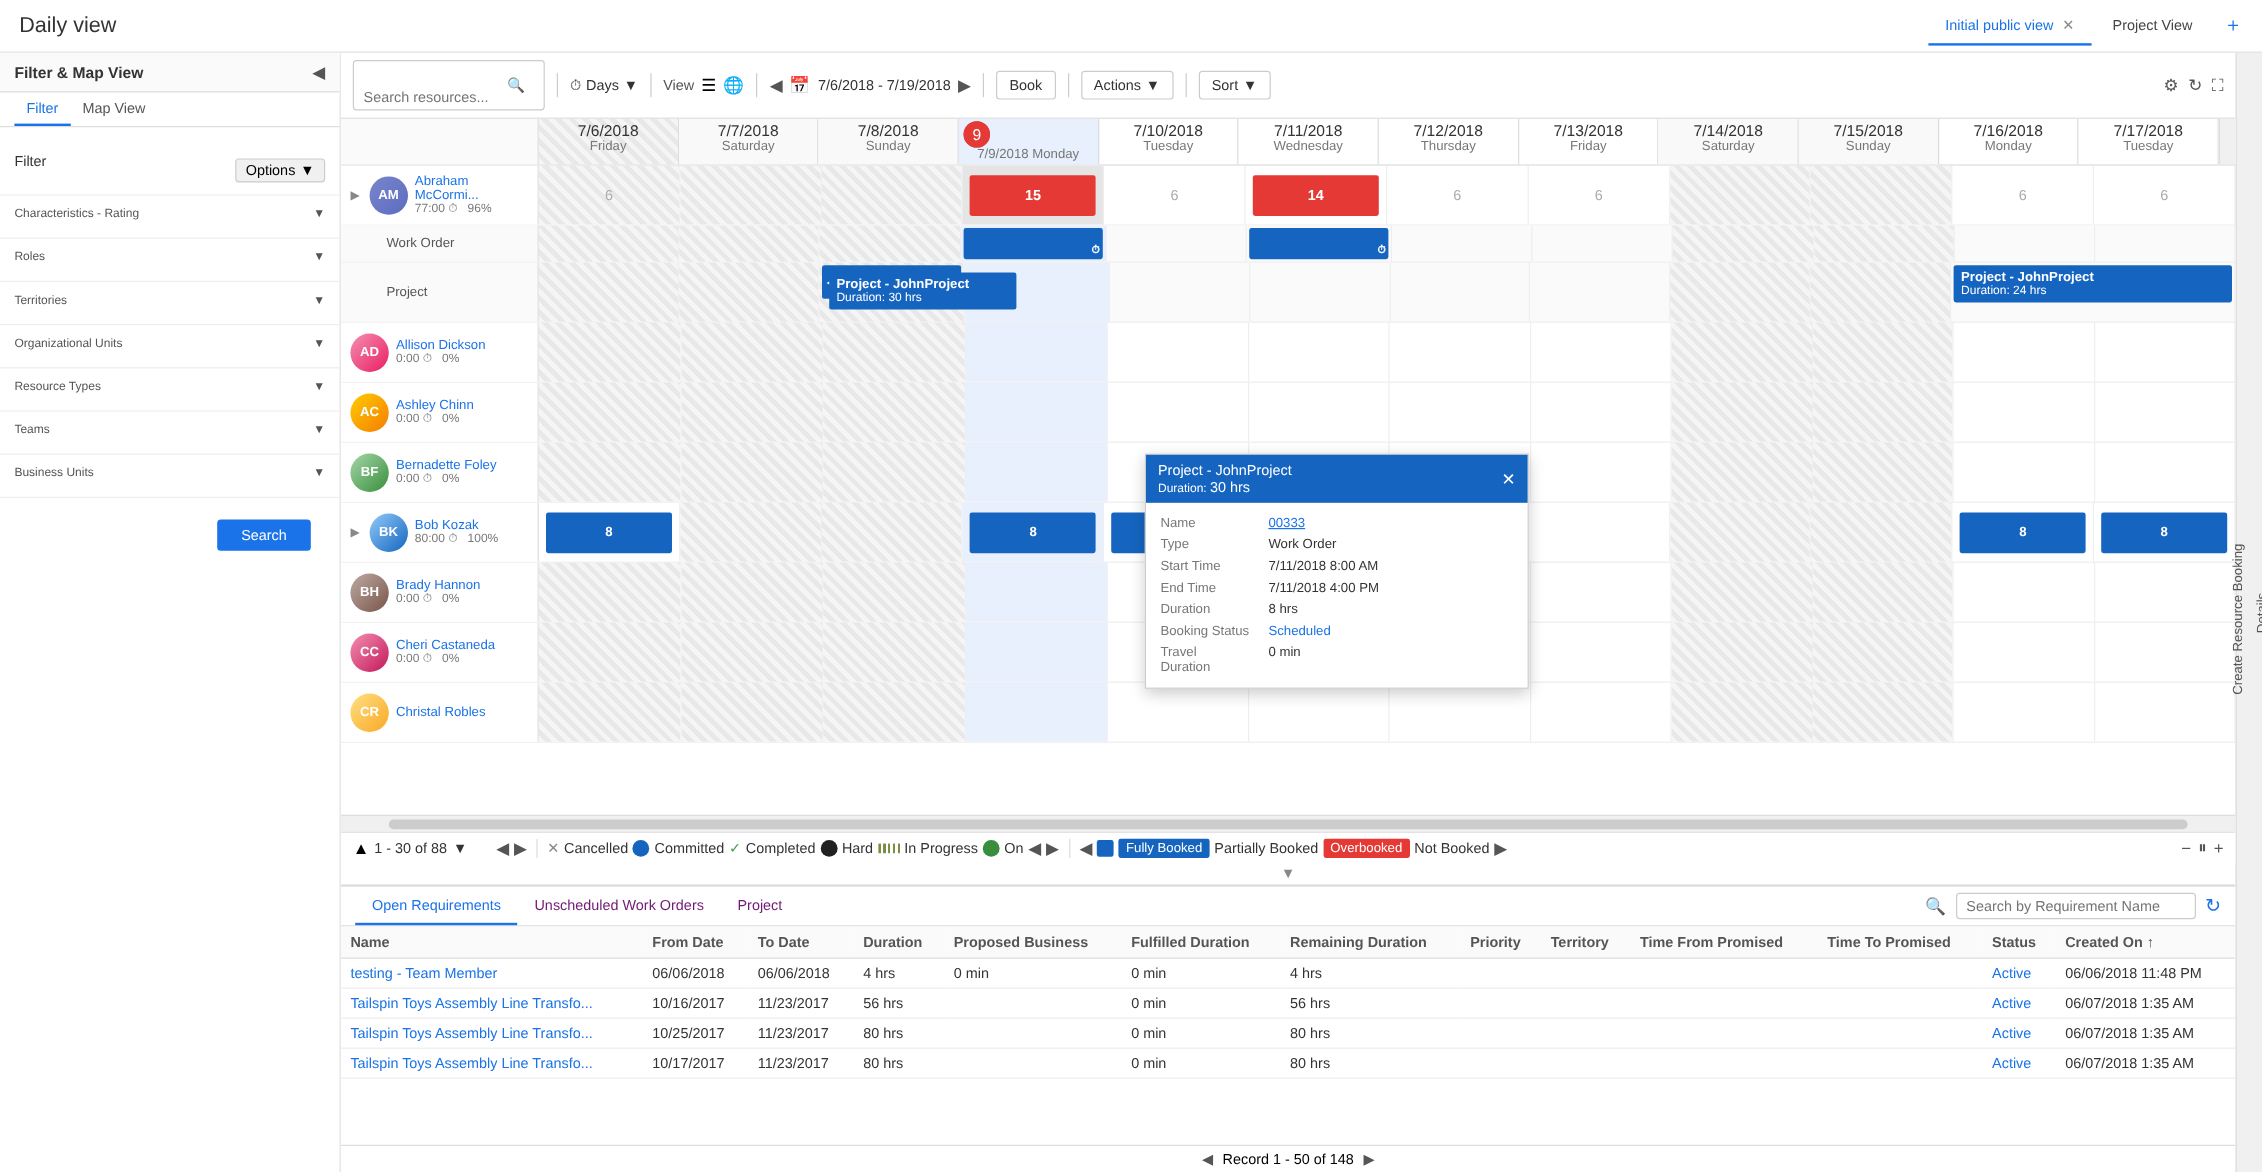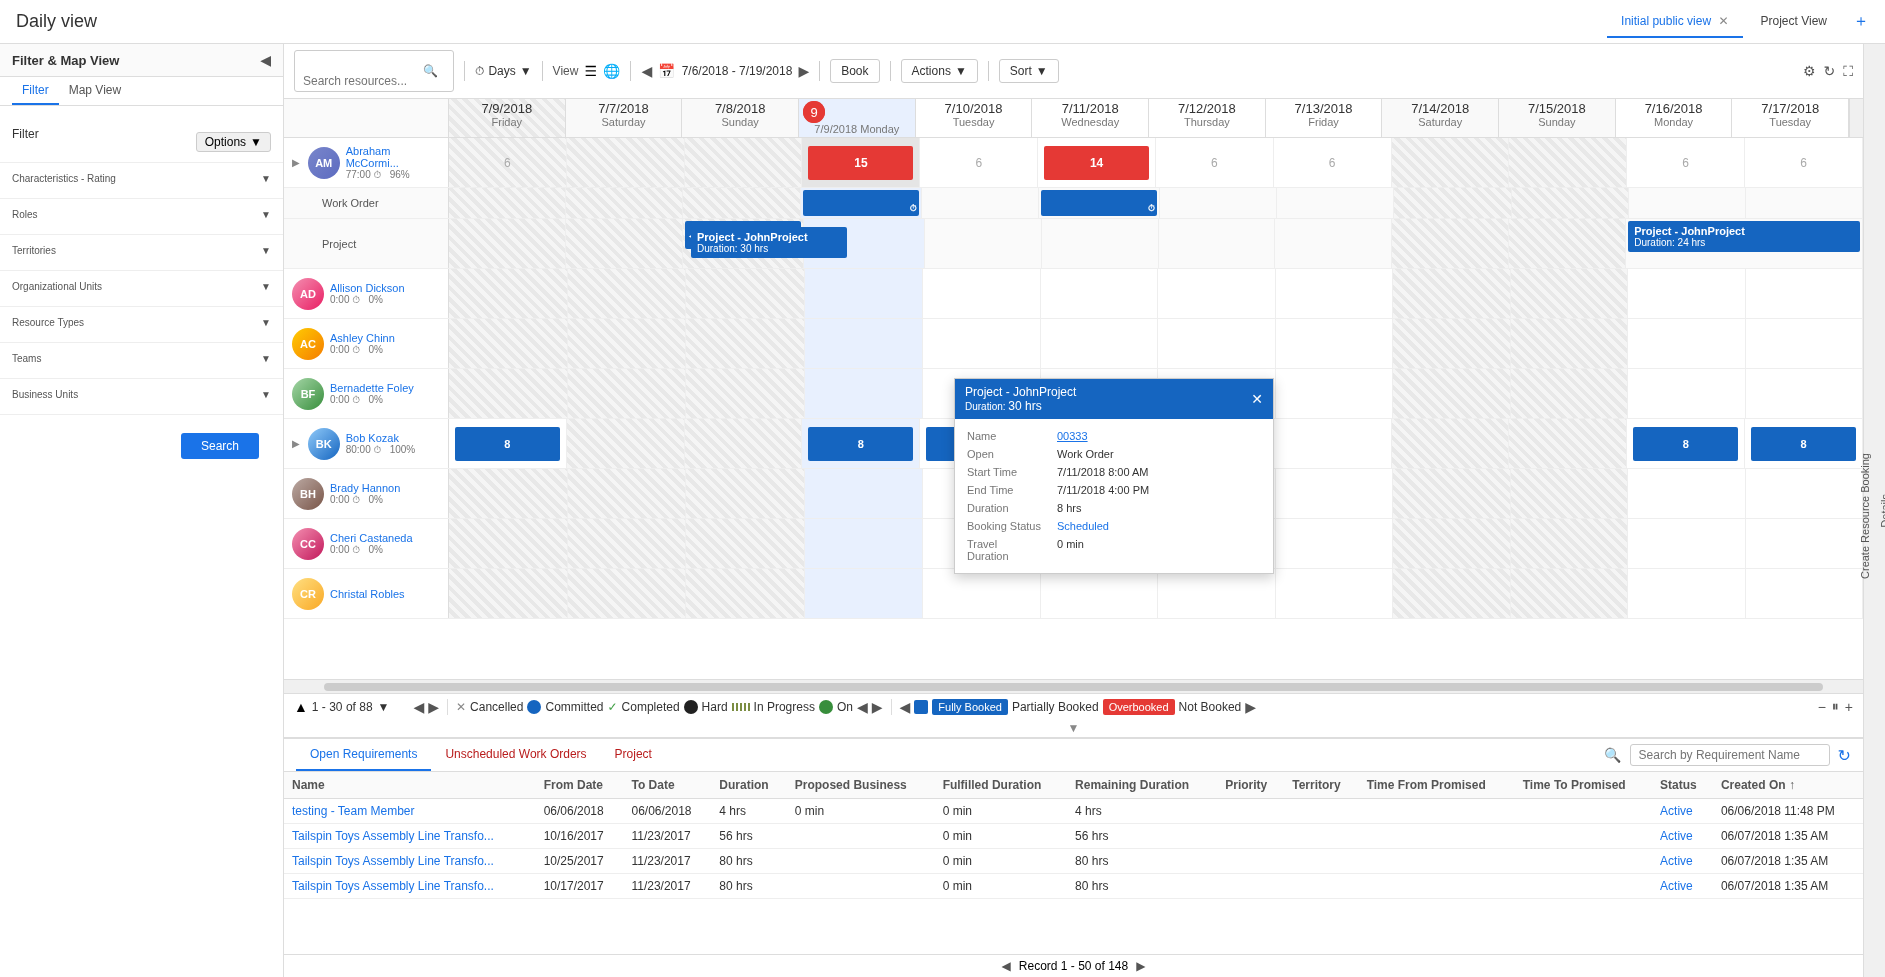"7/9/2018" div.date-num { text: 7/9/2018 -> 7/6/2018 }
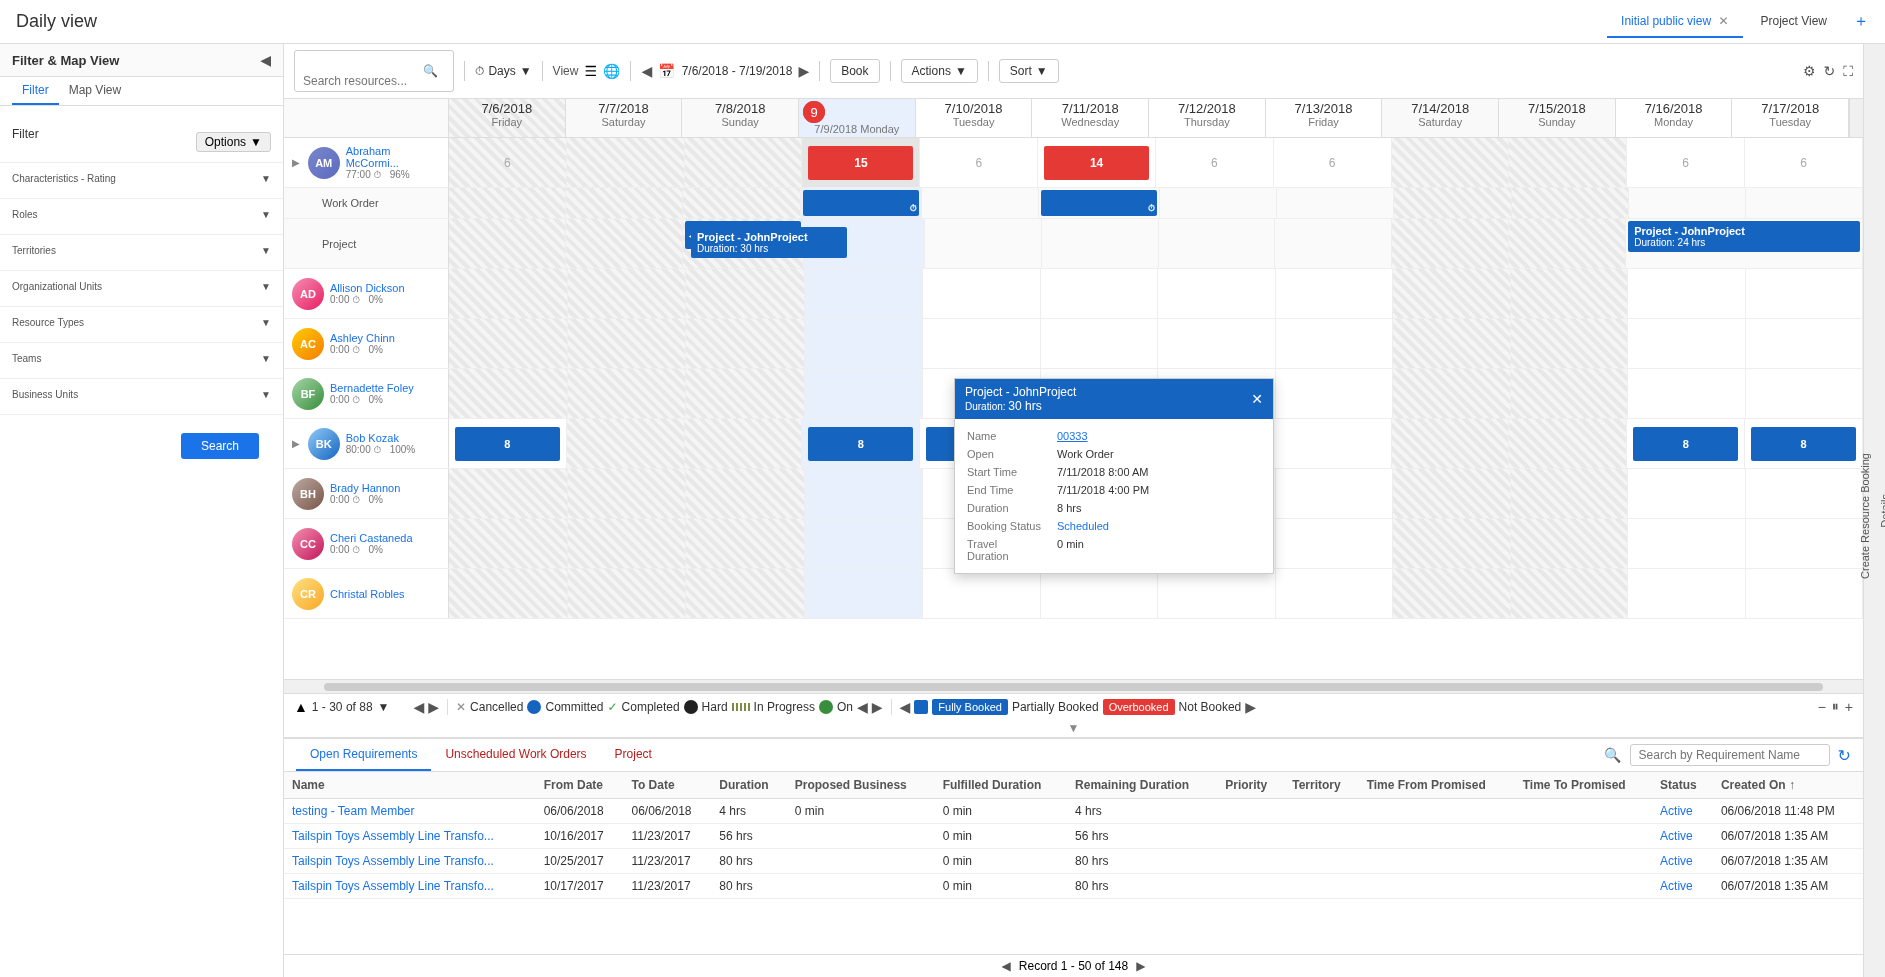"Open" span.popup-label { text: Open -> Type }
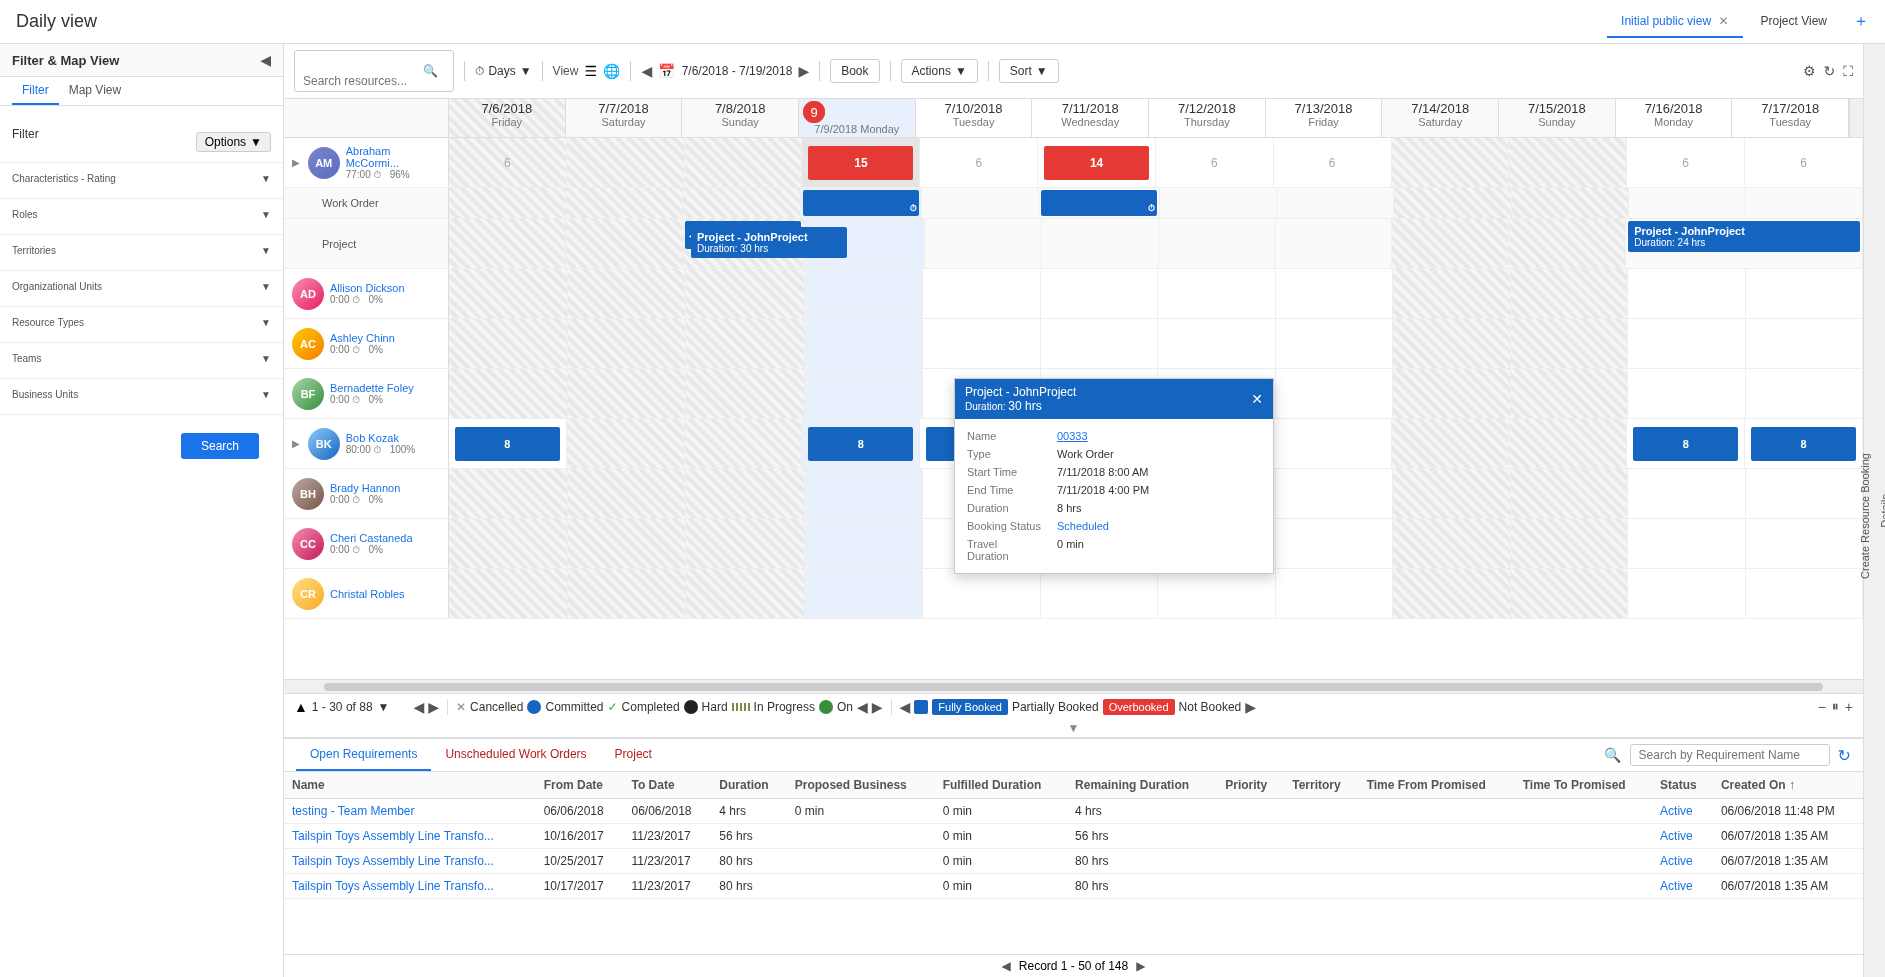"Unscheduled Work Orders" .lower-tab { color: #b91c1c -> #701a75 }
